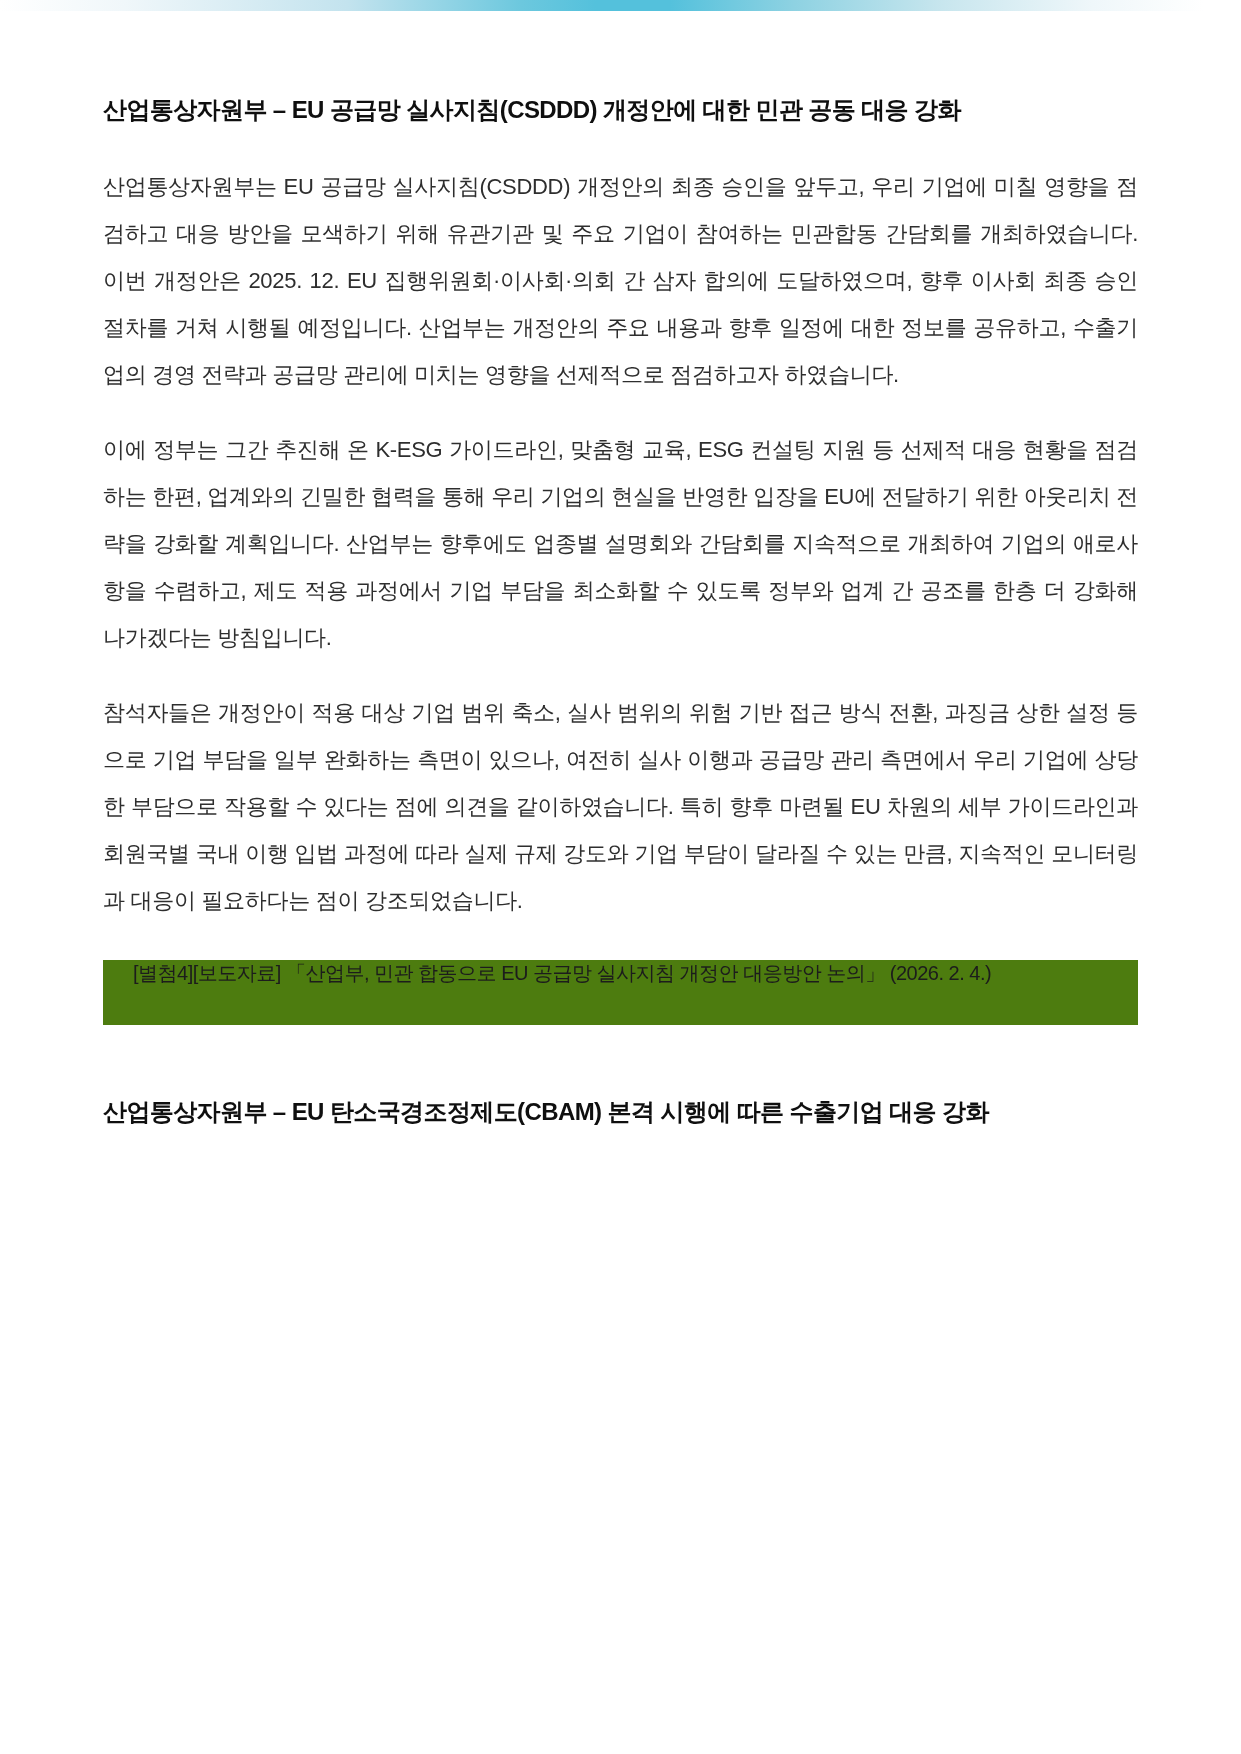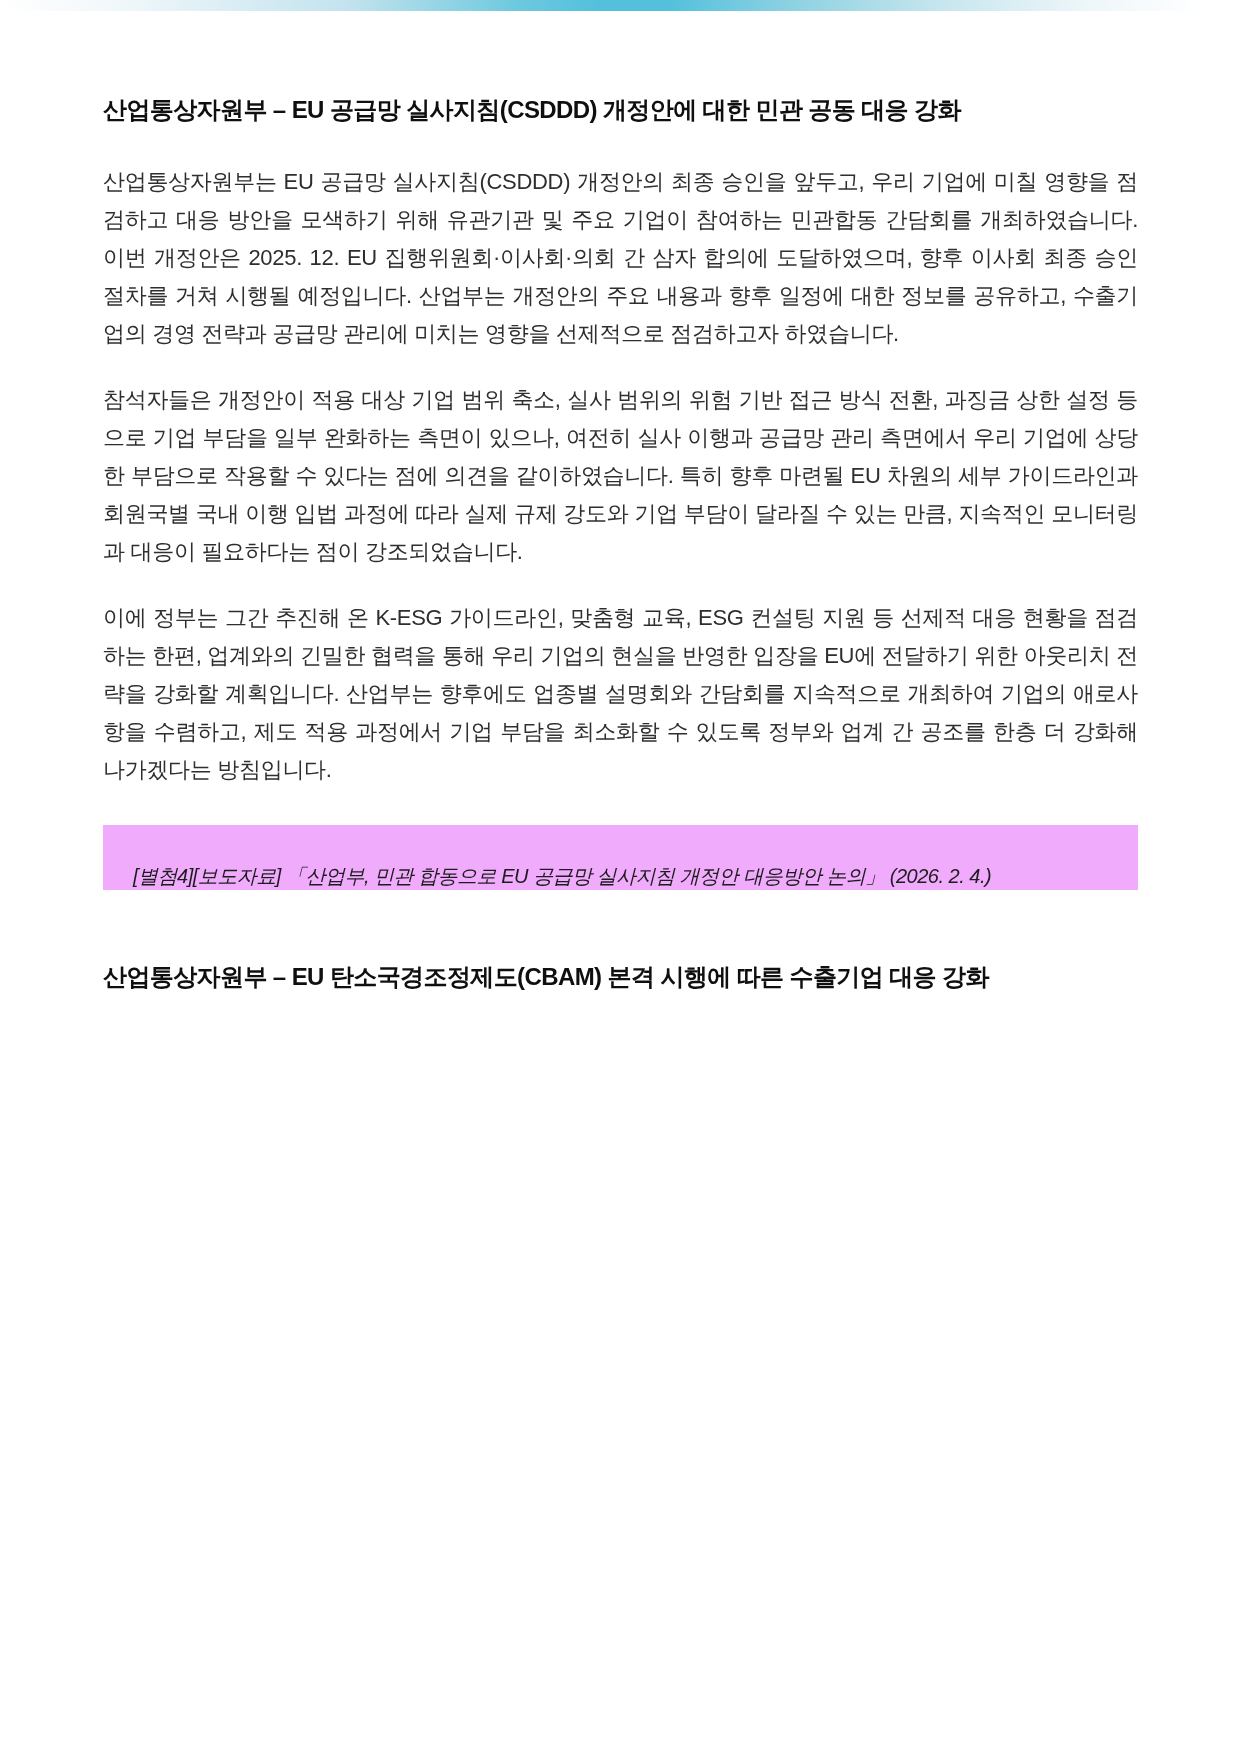"산업통상자원부는 EU 공급망 실사지침(CSDDD) 개정안의" .body-paragraph { line-height: 38px -> 47px }
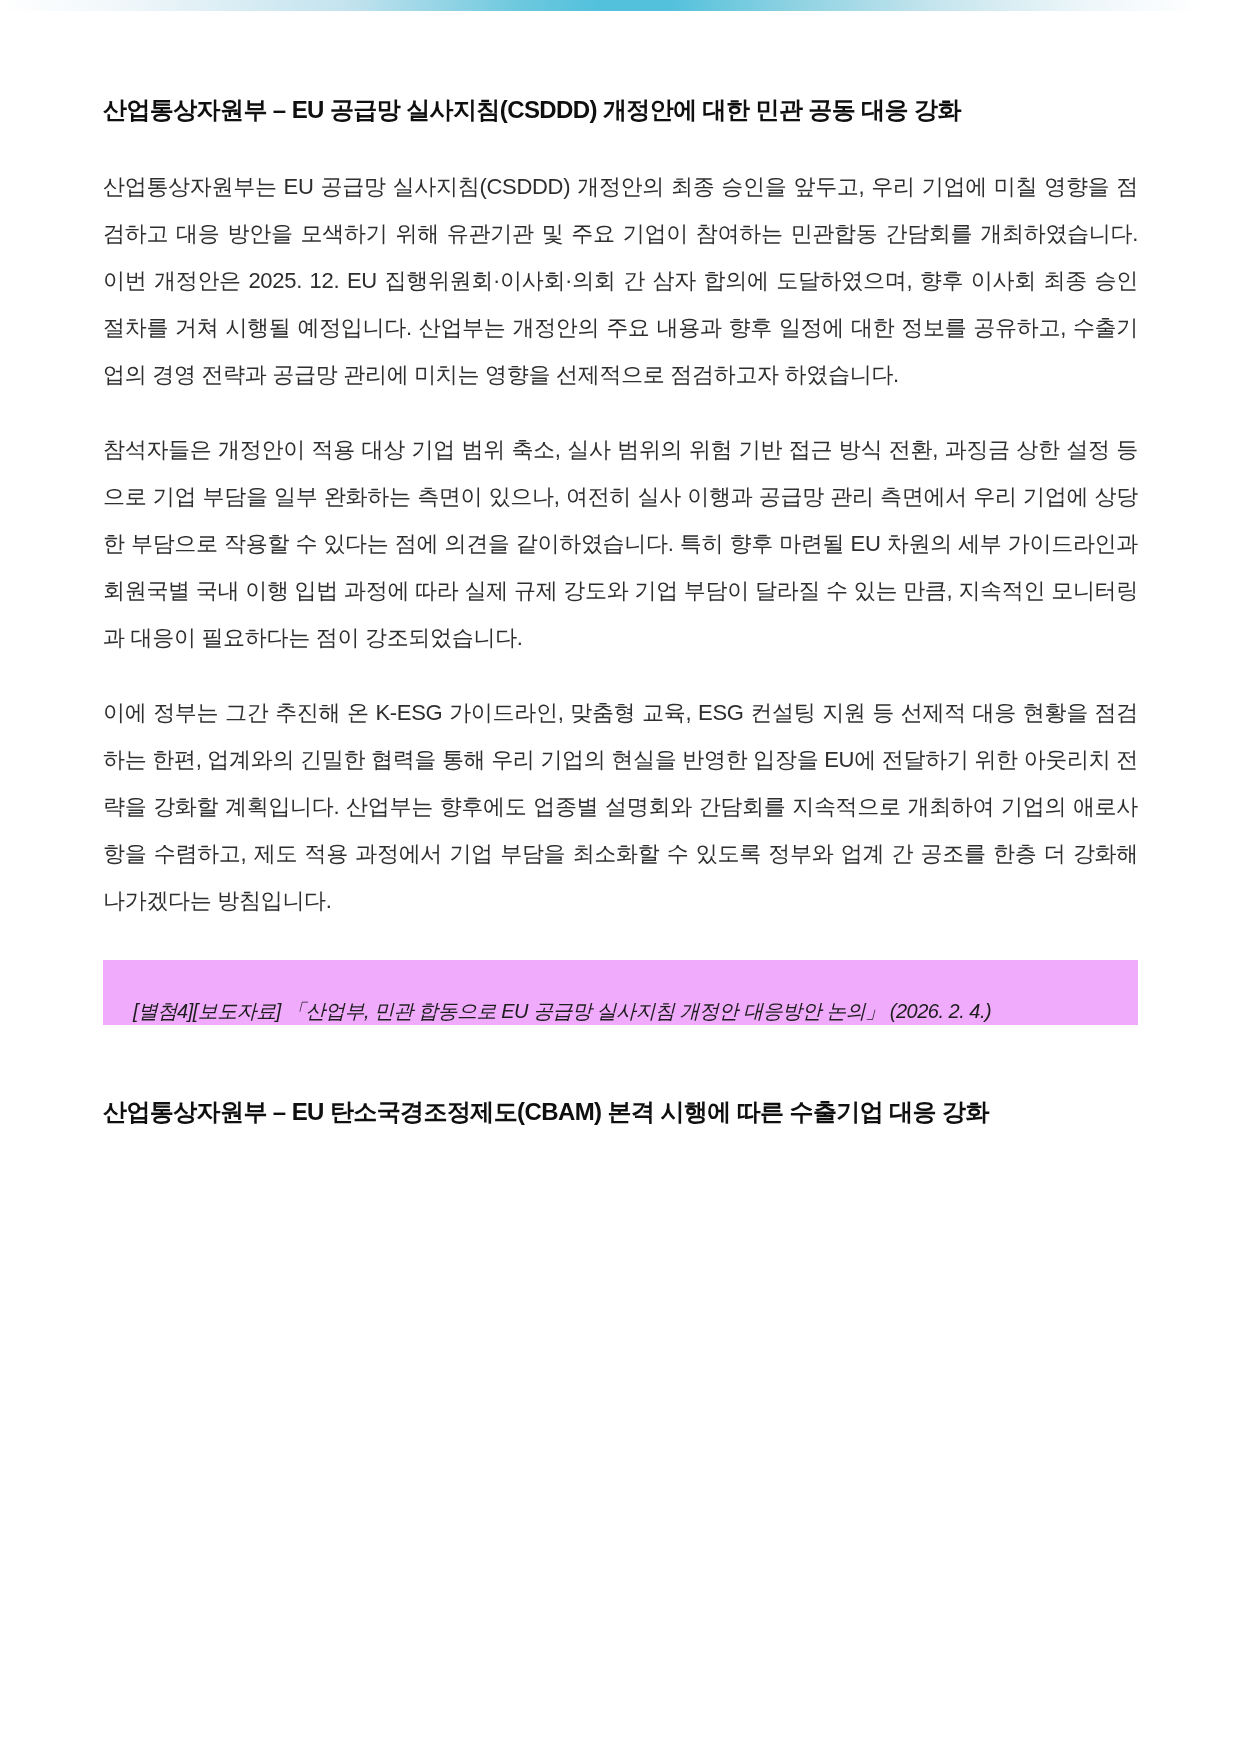"참석자들은 개정안이 적용 대상 기업" p.body-paragraph { order: before "이에 정부는 그간 추진해 온" -> after "이에 정부는 그간 추진해 온" }
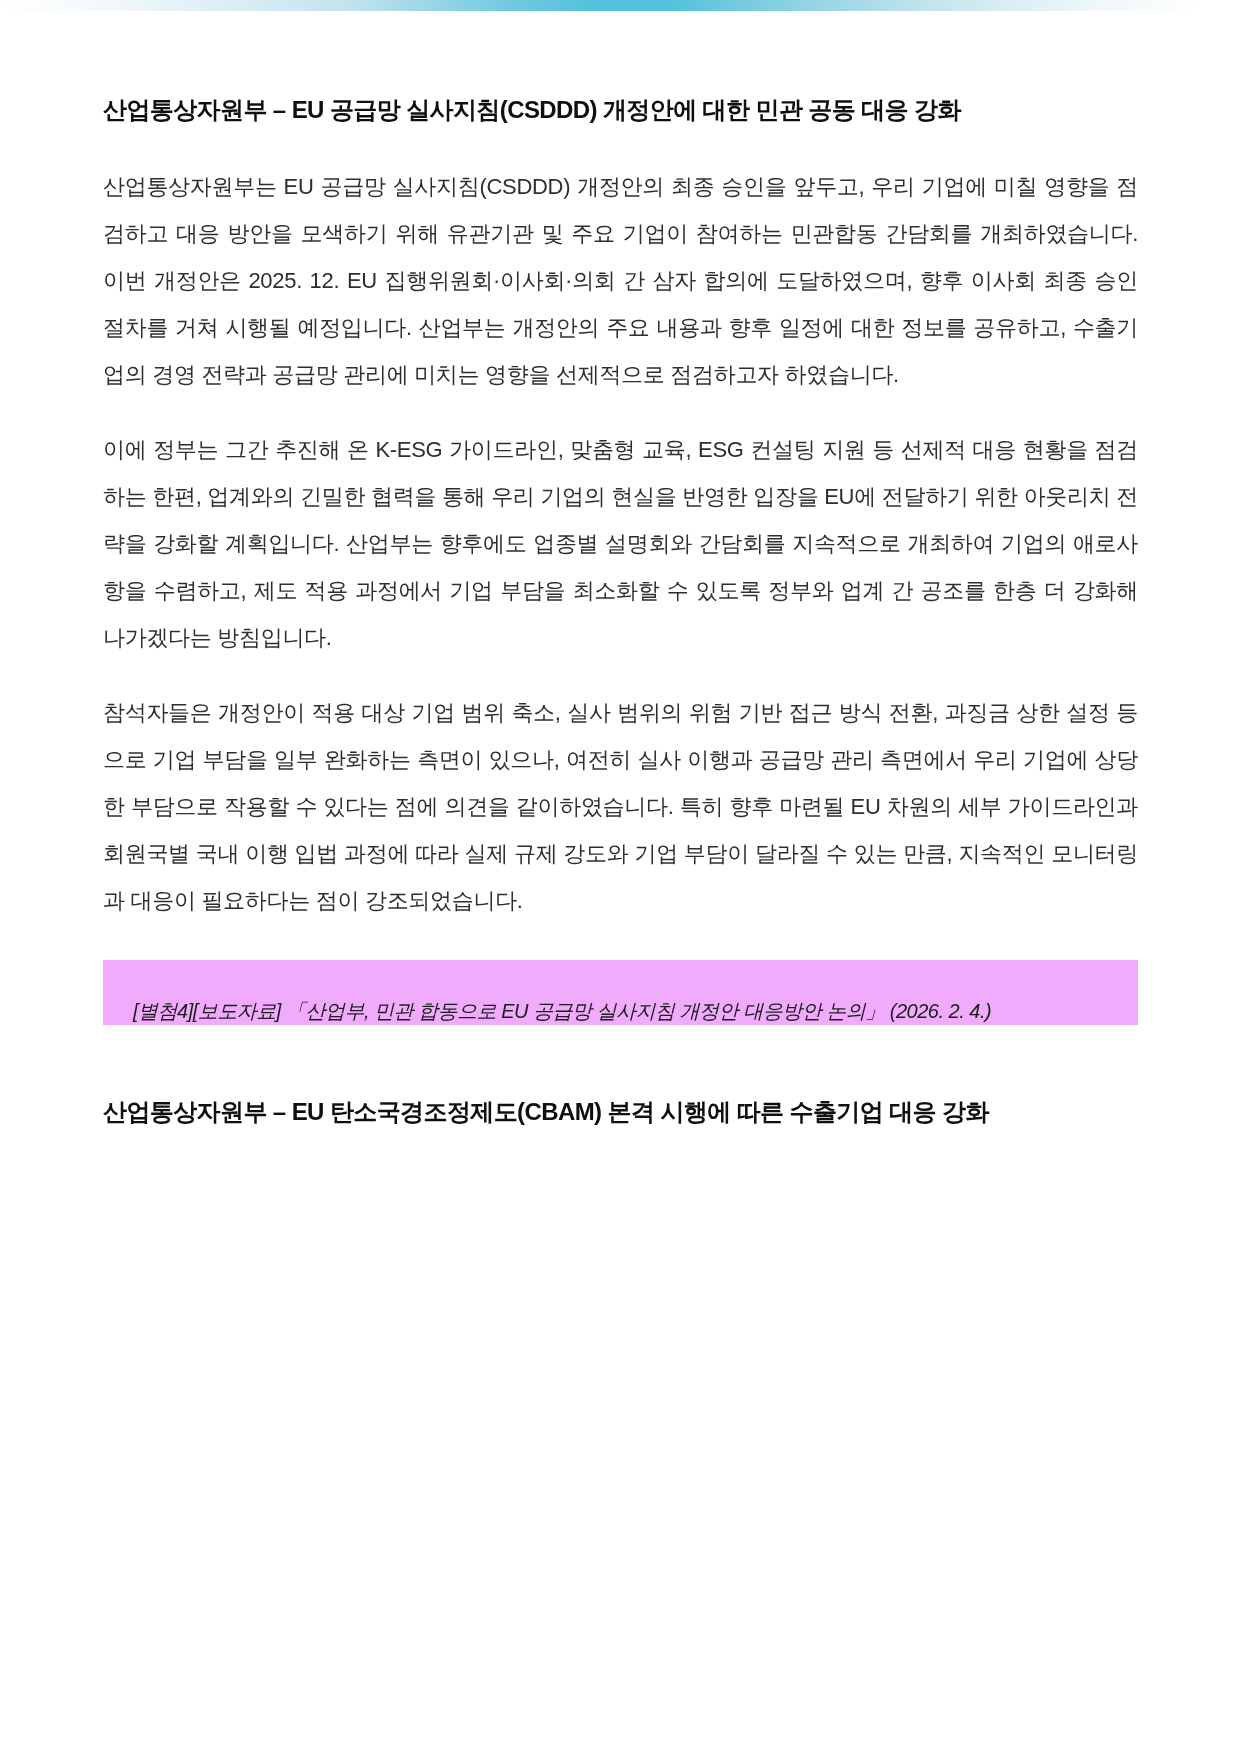"[별첨4][보도자료] 「산업부, 민관 합동으로 EU" .attachment-box { align-items: flex-end -> flex-start; background: #f0abfc -> #4d7c0f; font-style: italic -> none }
